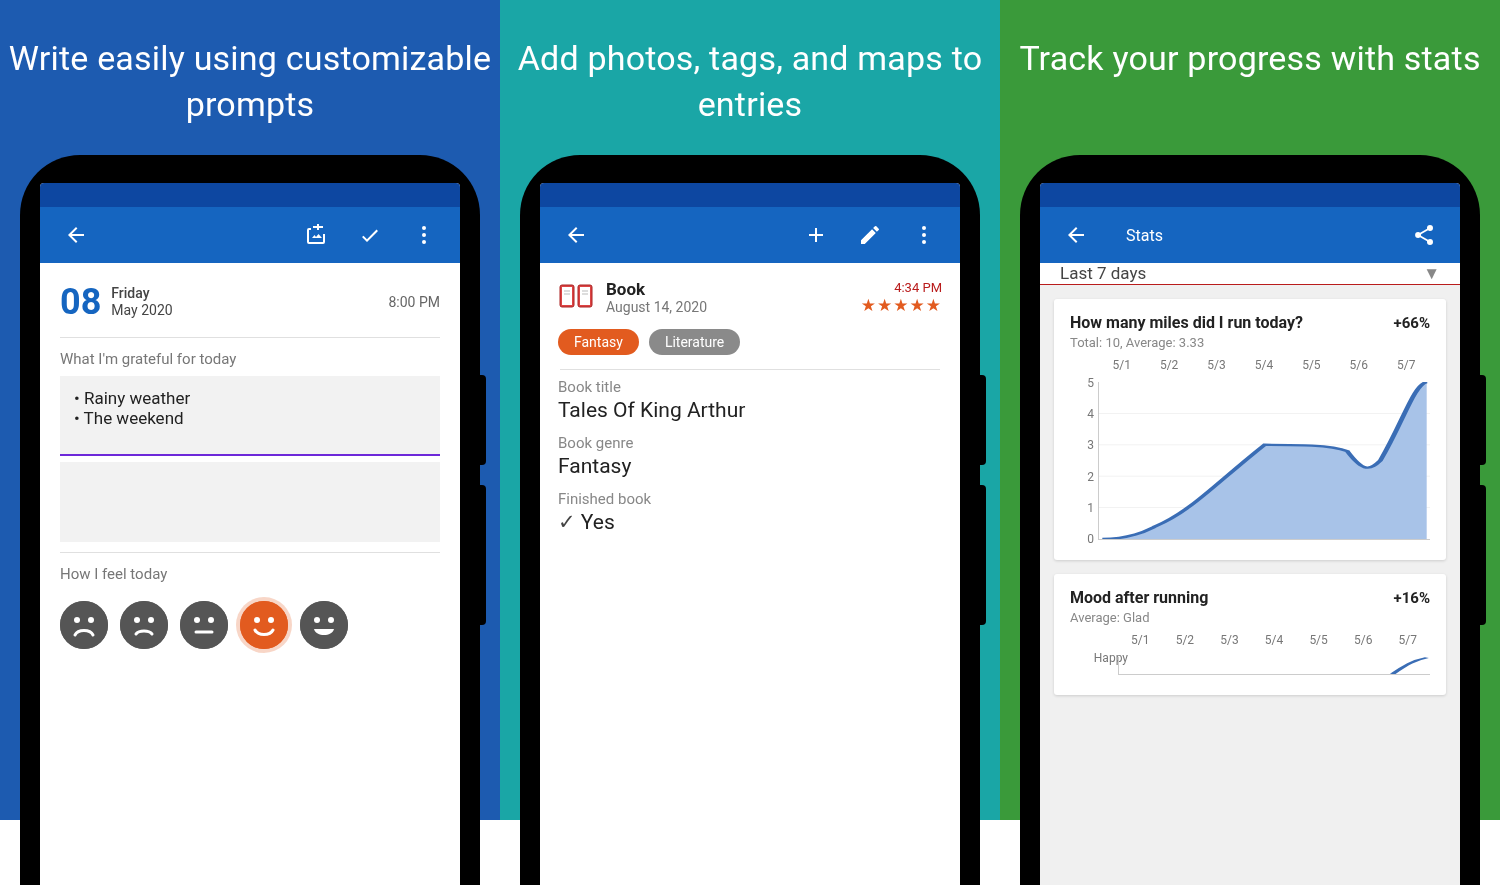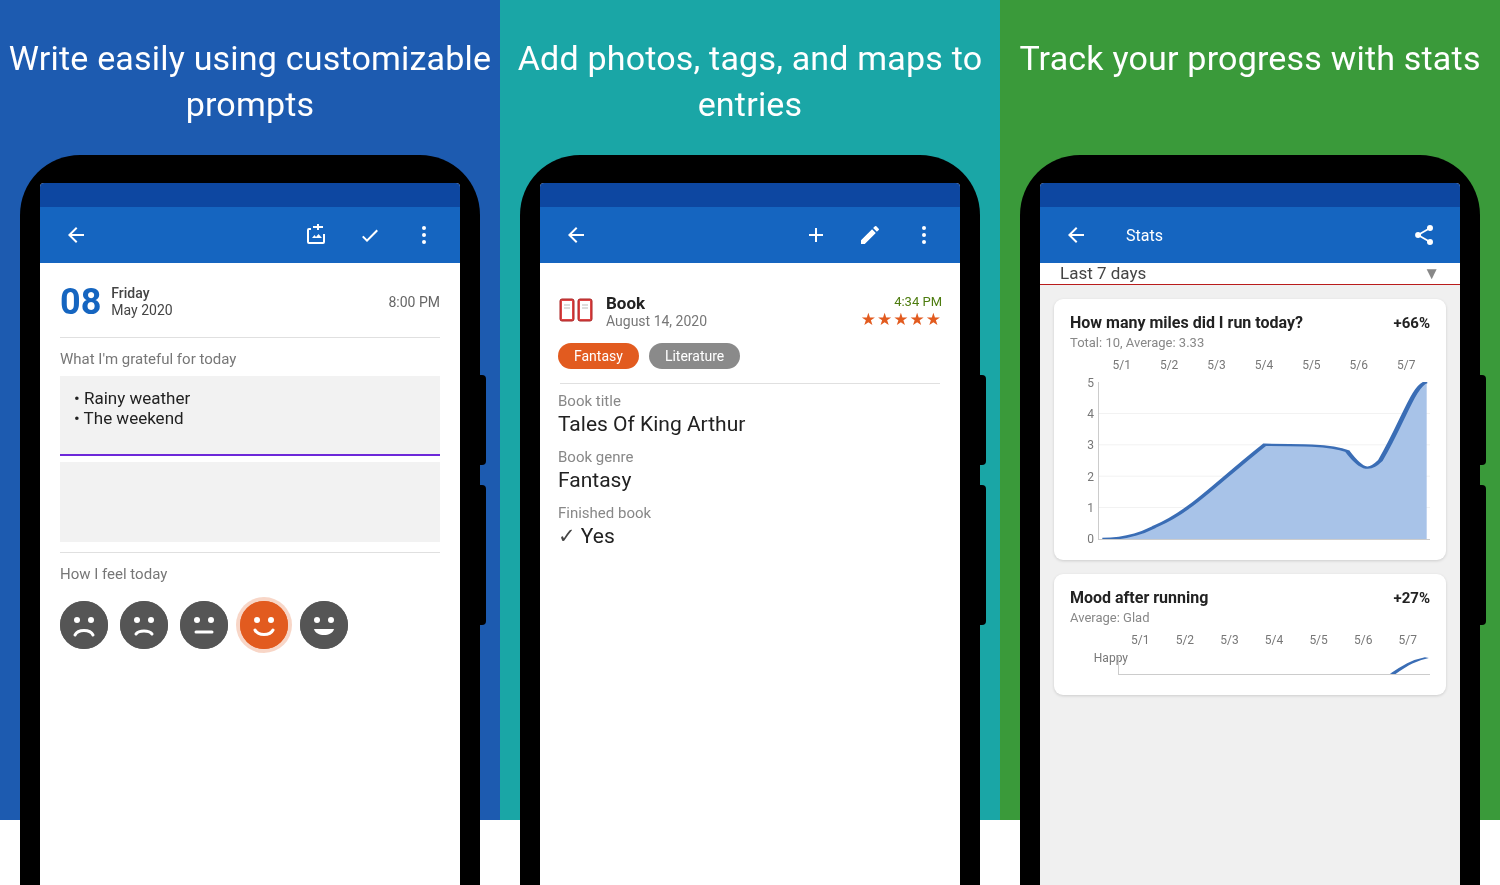"Book" .entry-head { padding: 30px 18px 10px -> 16px 18px 10px }
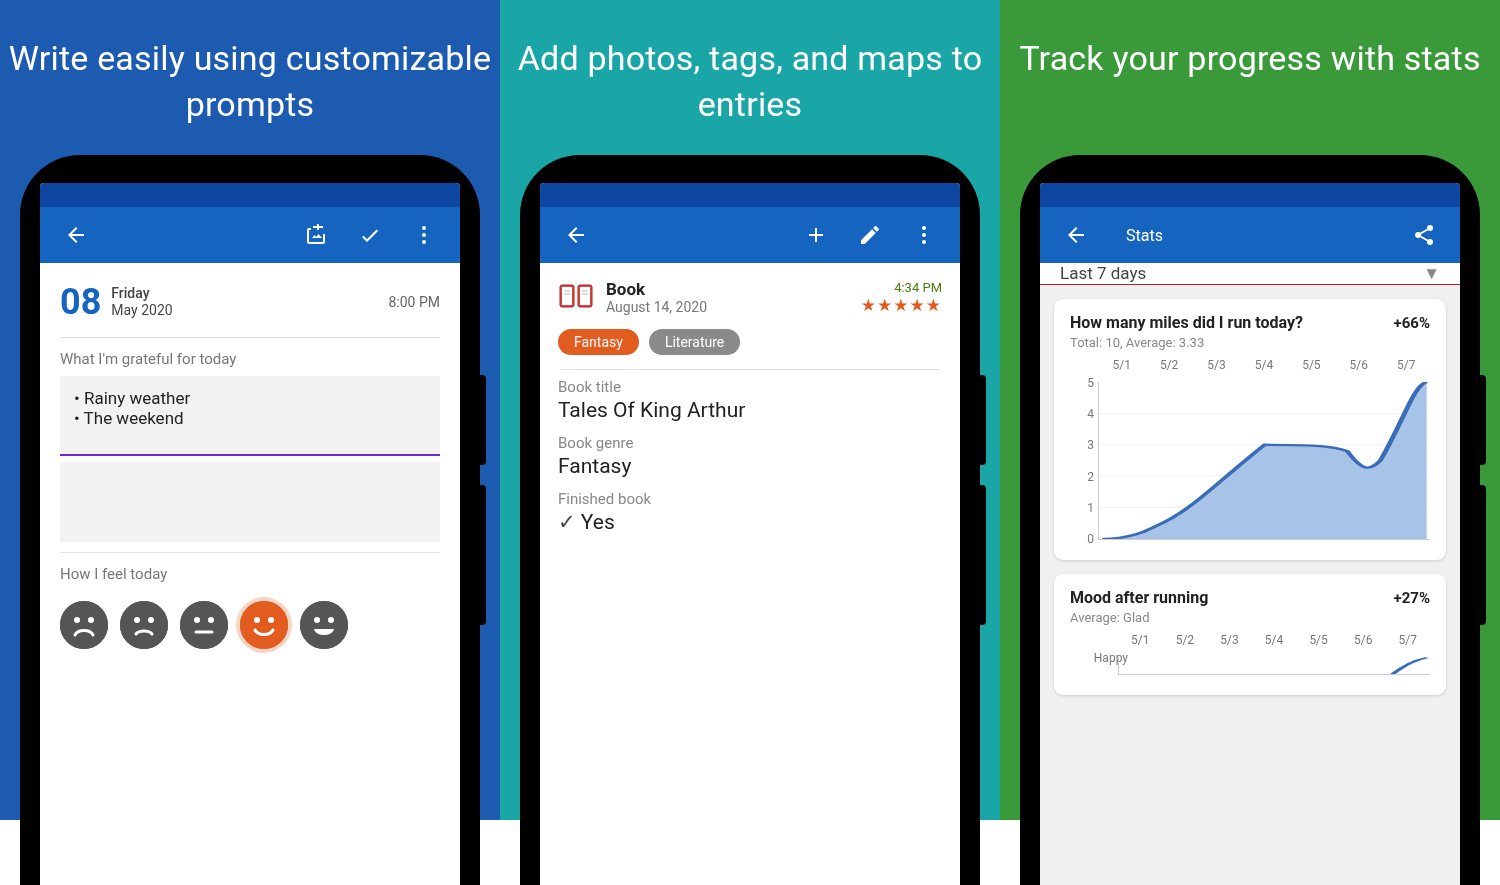"4:34 PM" .entry-time { color: #4d7c0f -> #b91c1c }
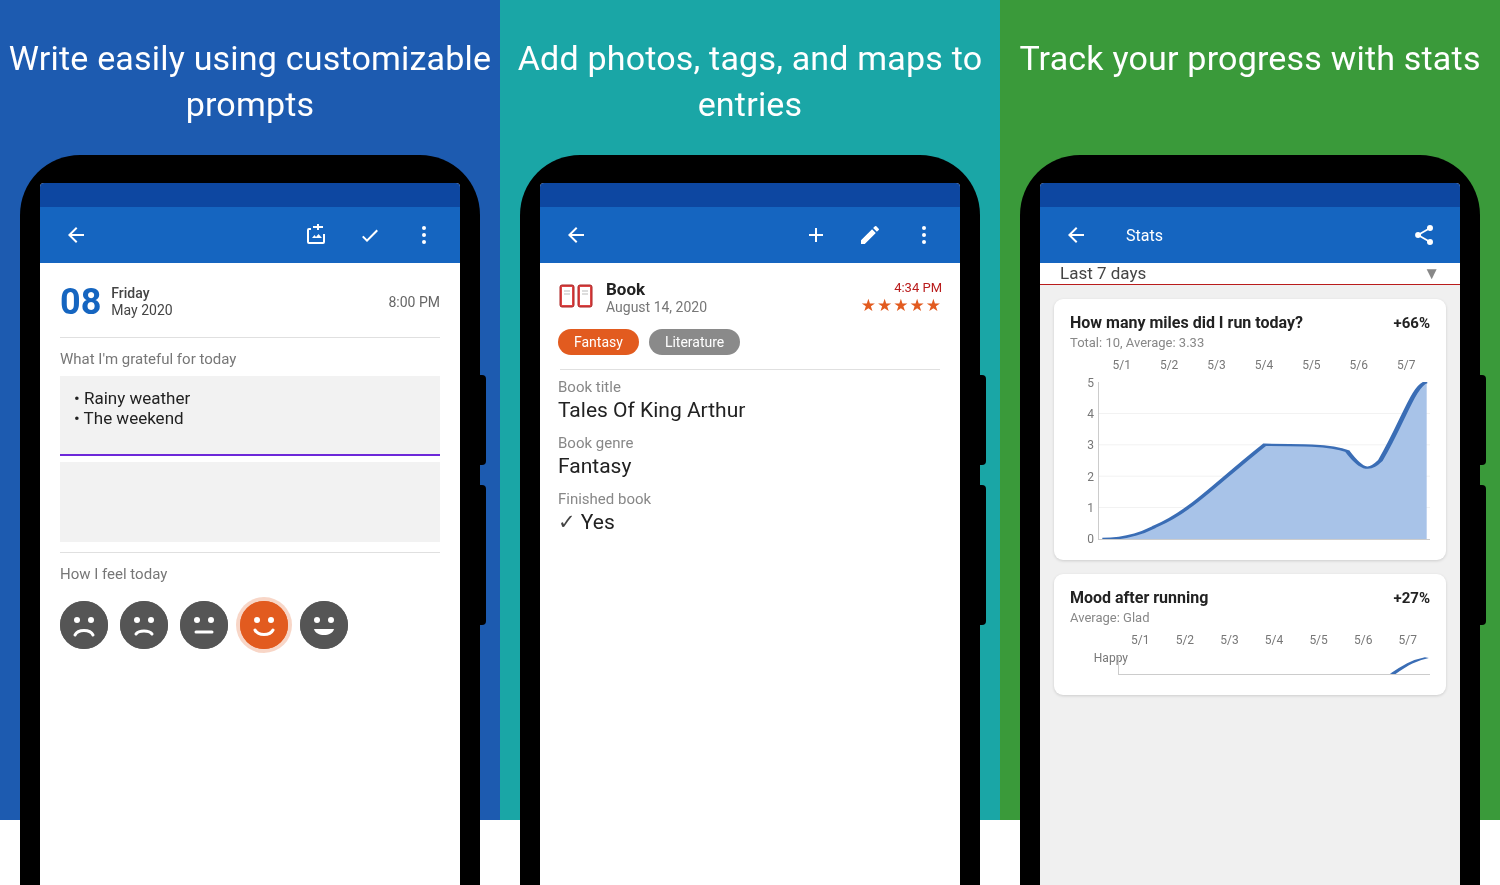"How many miles did I" .card { border-radius: 9px -> 3px }
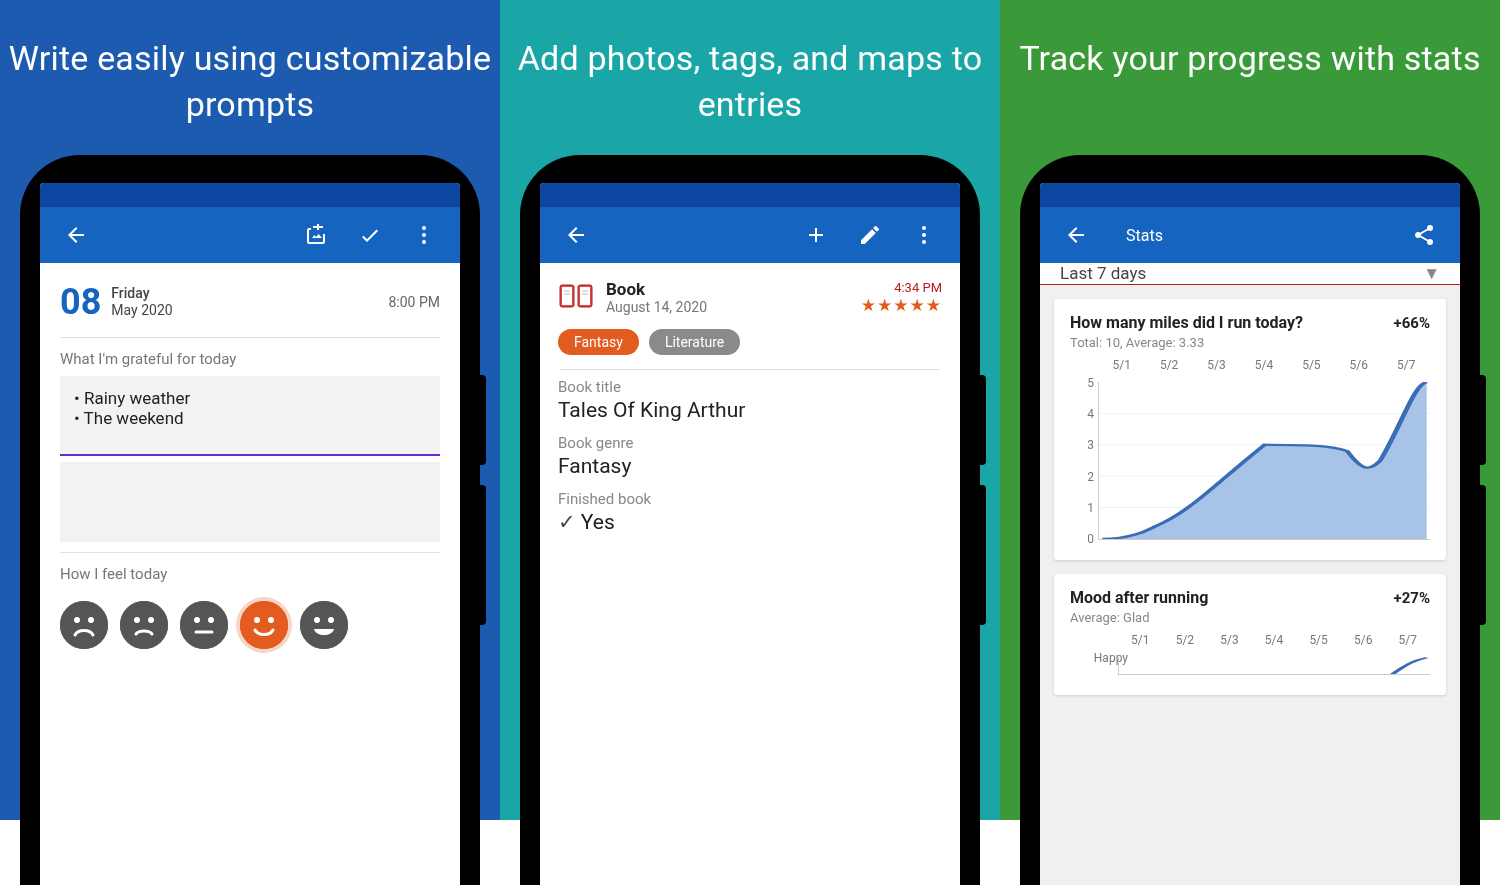"+27%" span.card-pct { text: +27% -> +16% }
